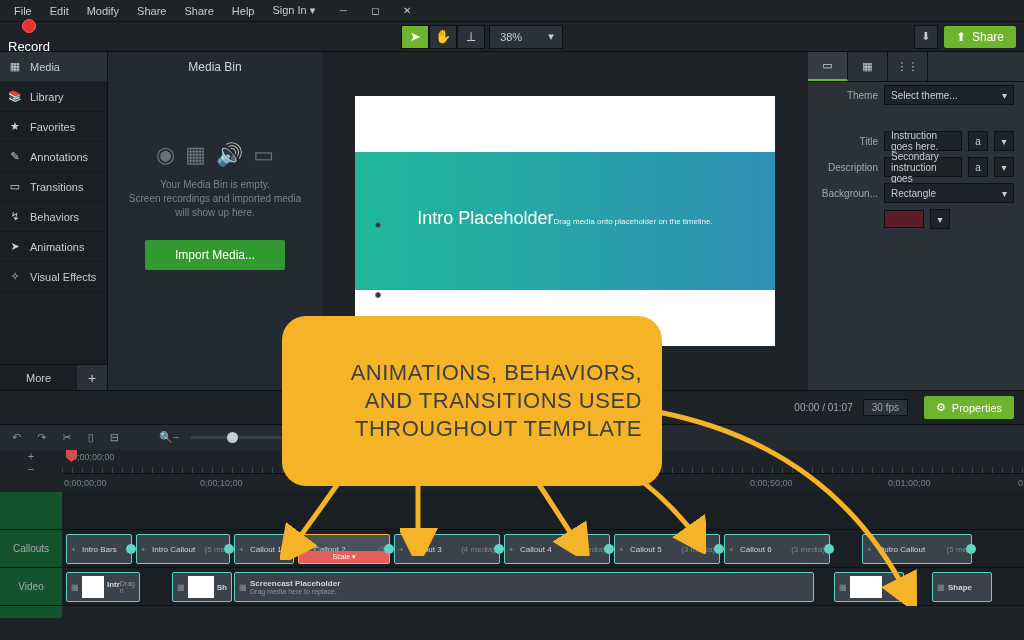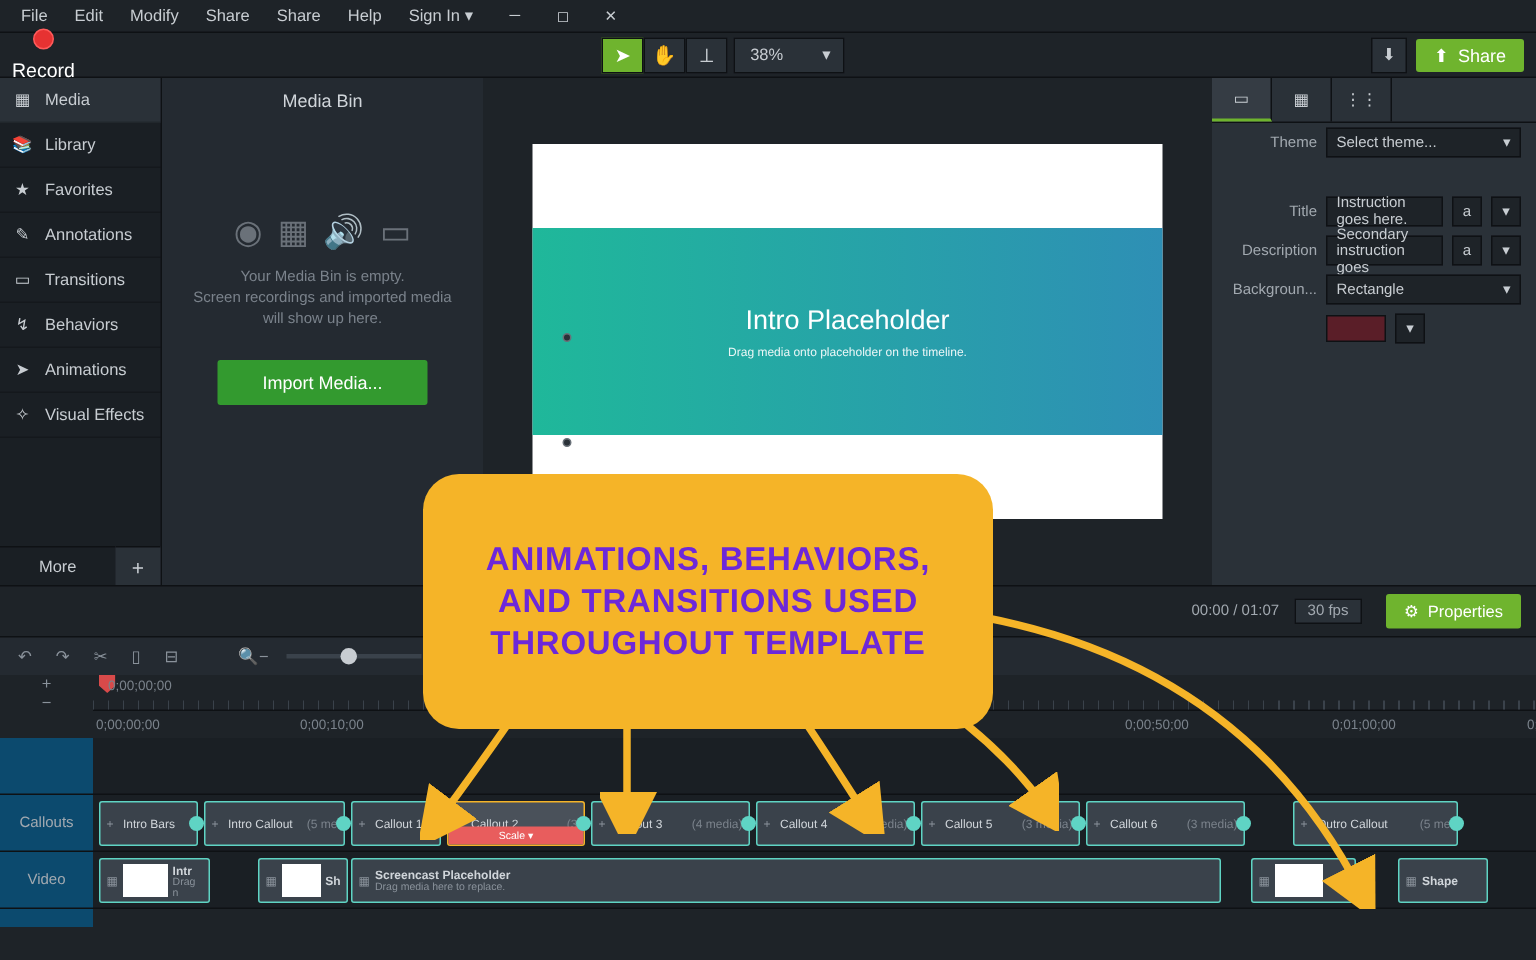"Intro Placeholder" .canvas-inner { flex-direction: column -> row }
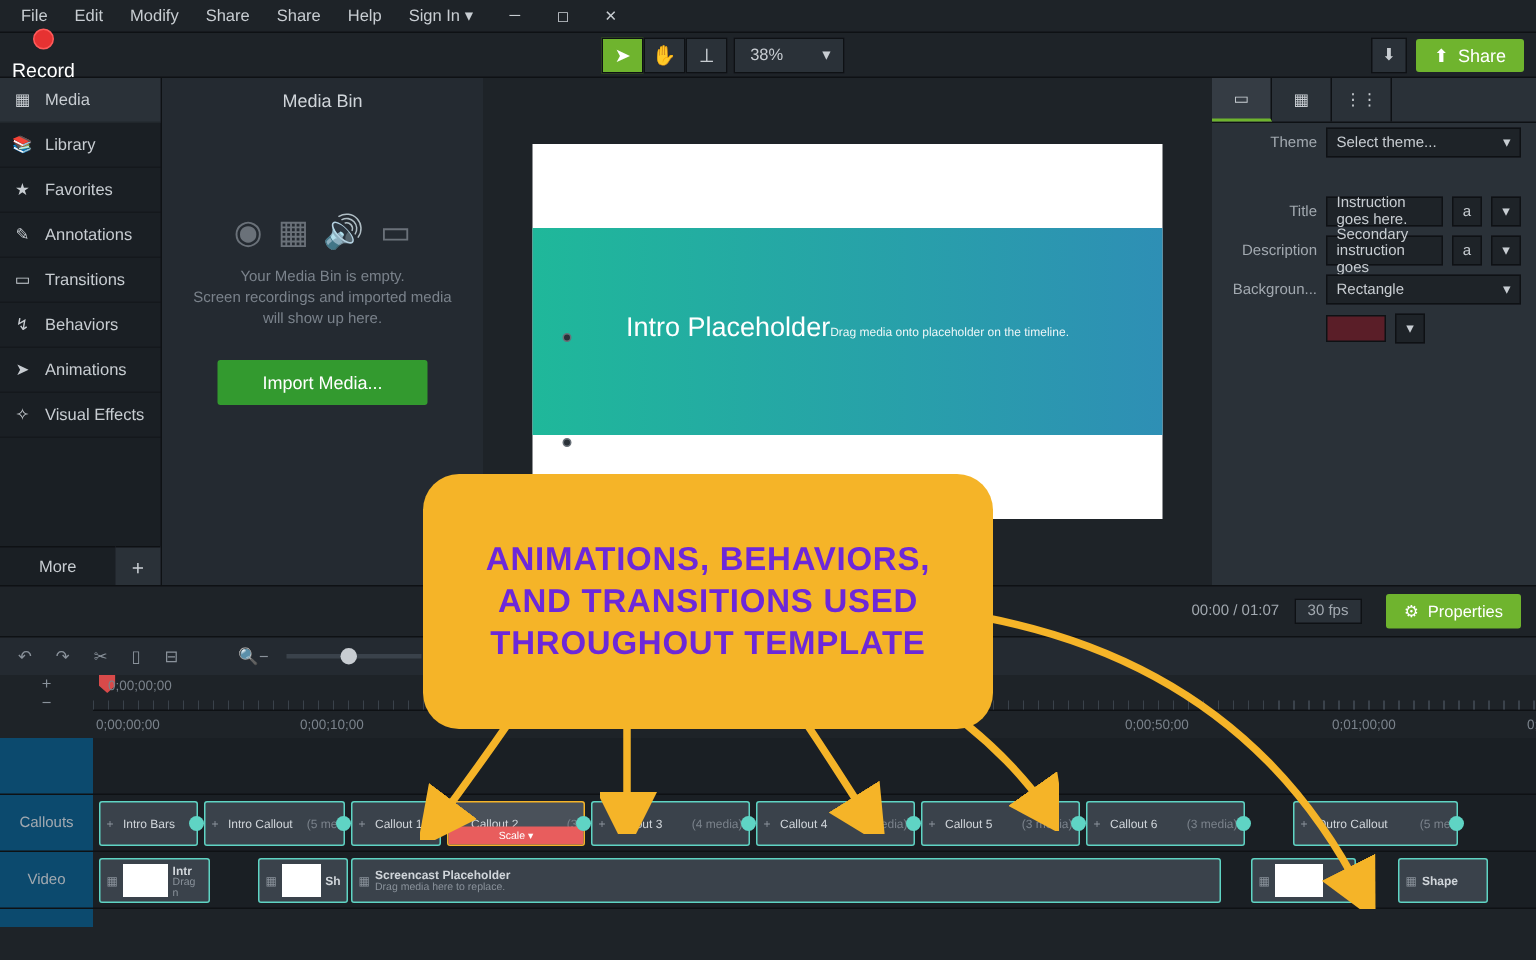"ANIMATIONS, BEHAVIORS, AND TRANSITIONS" .annot-box p { color: #6d28d9 -> #404040; font-weight: 700 -> 400; text-align: center -> right }
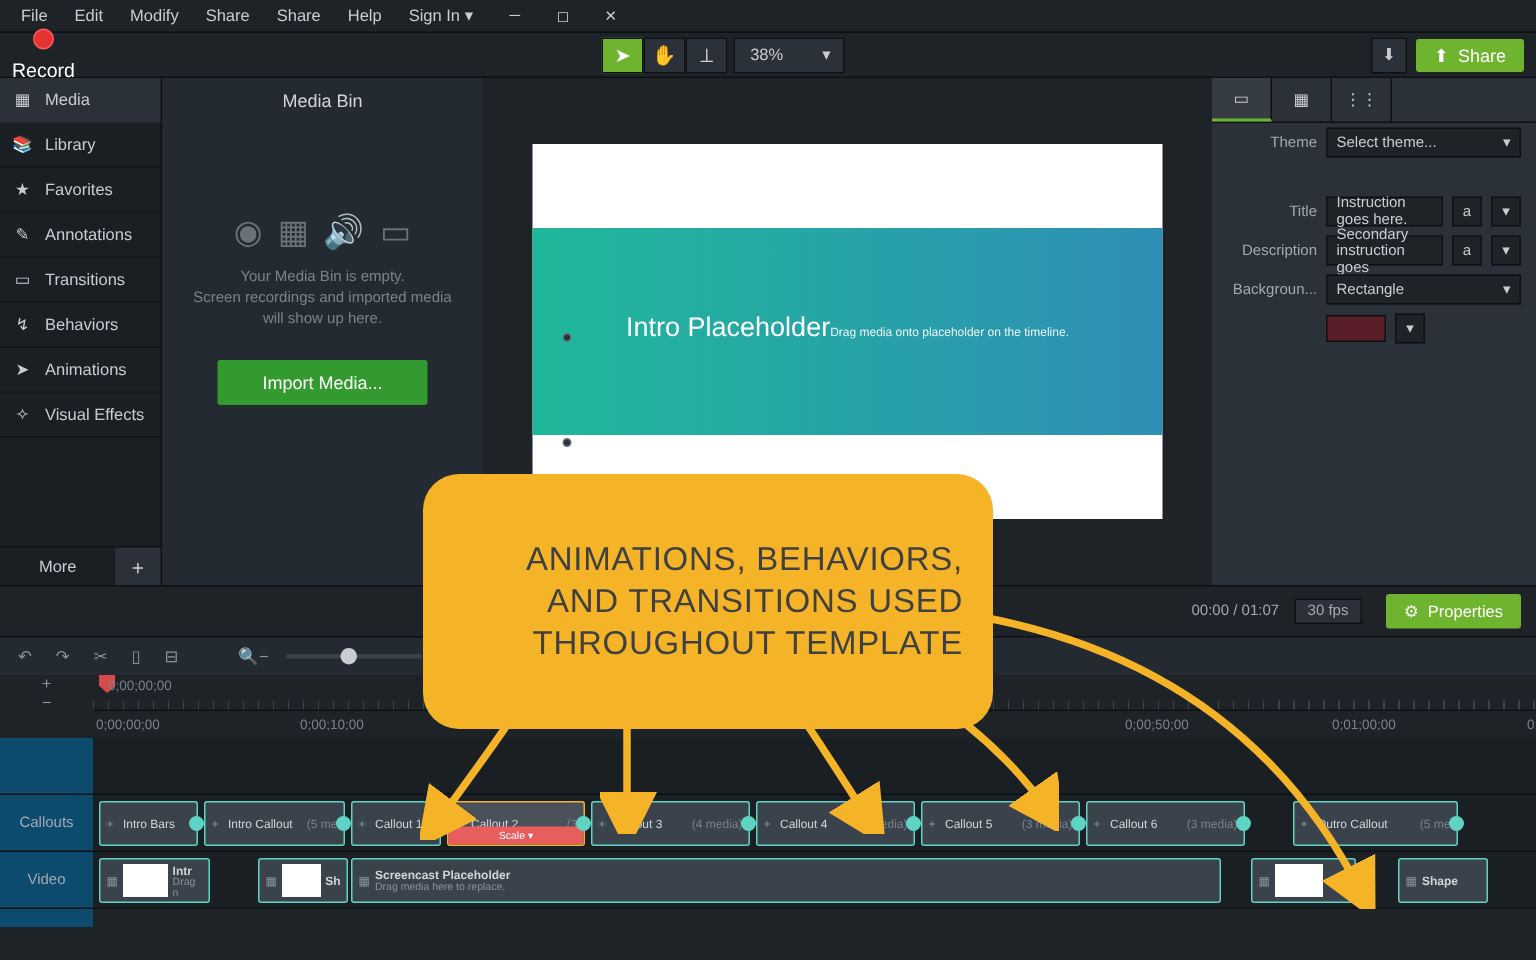"Callouts" .track-labels { background: #0c4a6e -> #14532d }
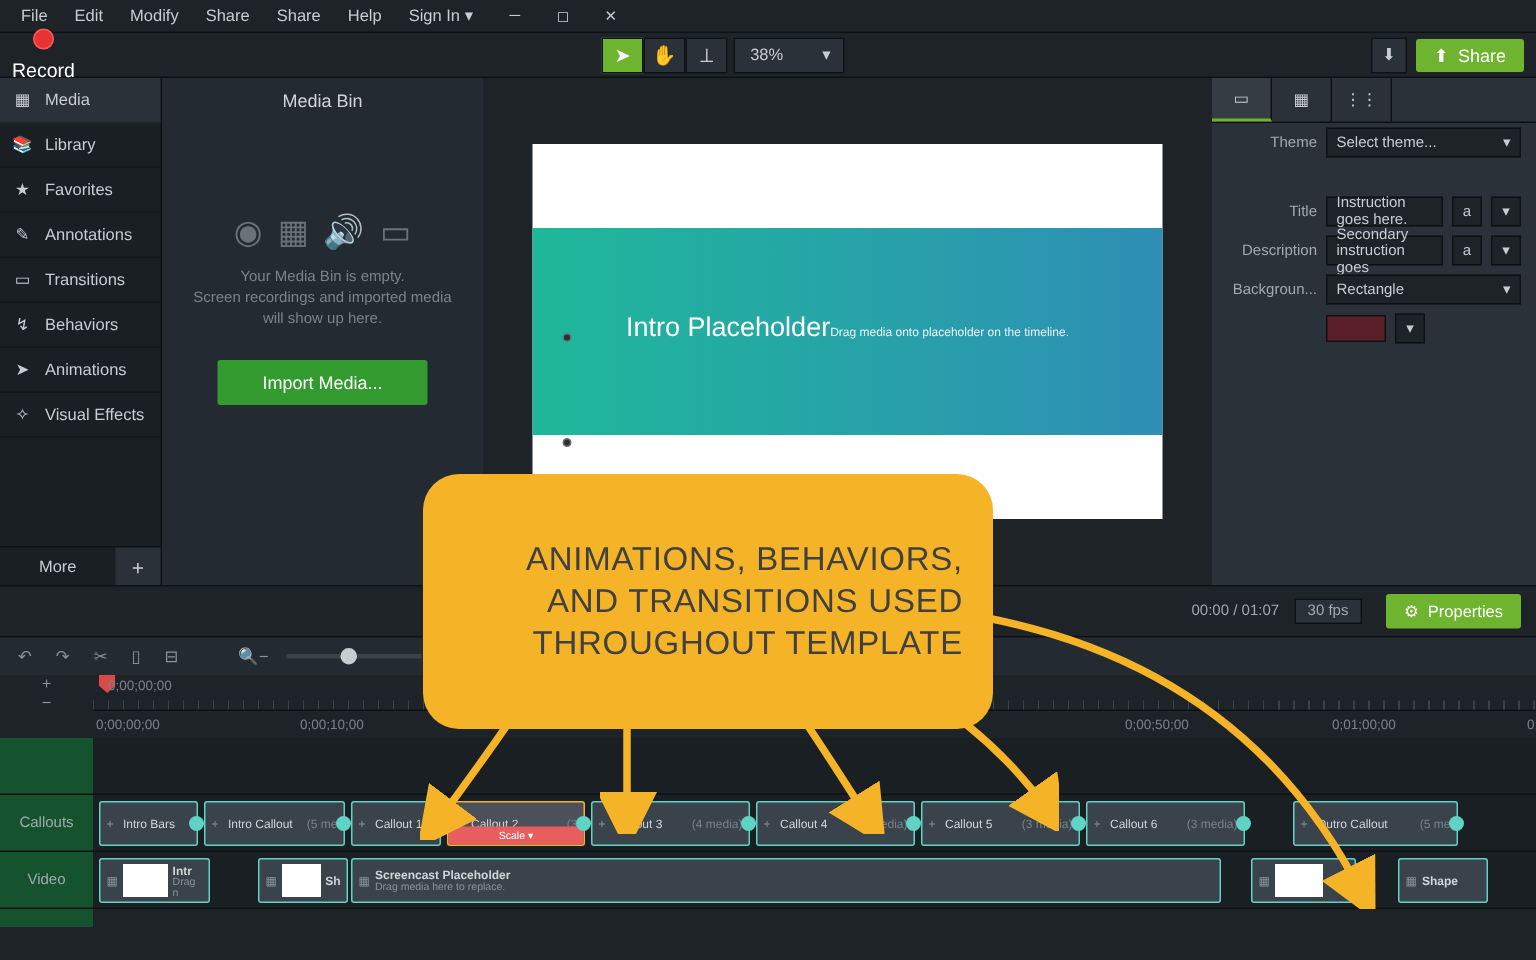"Intr" div { flex-direction: column -> row }
